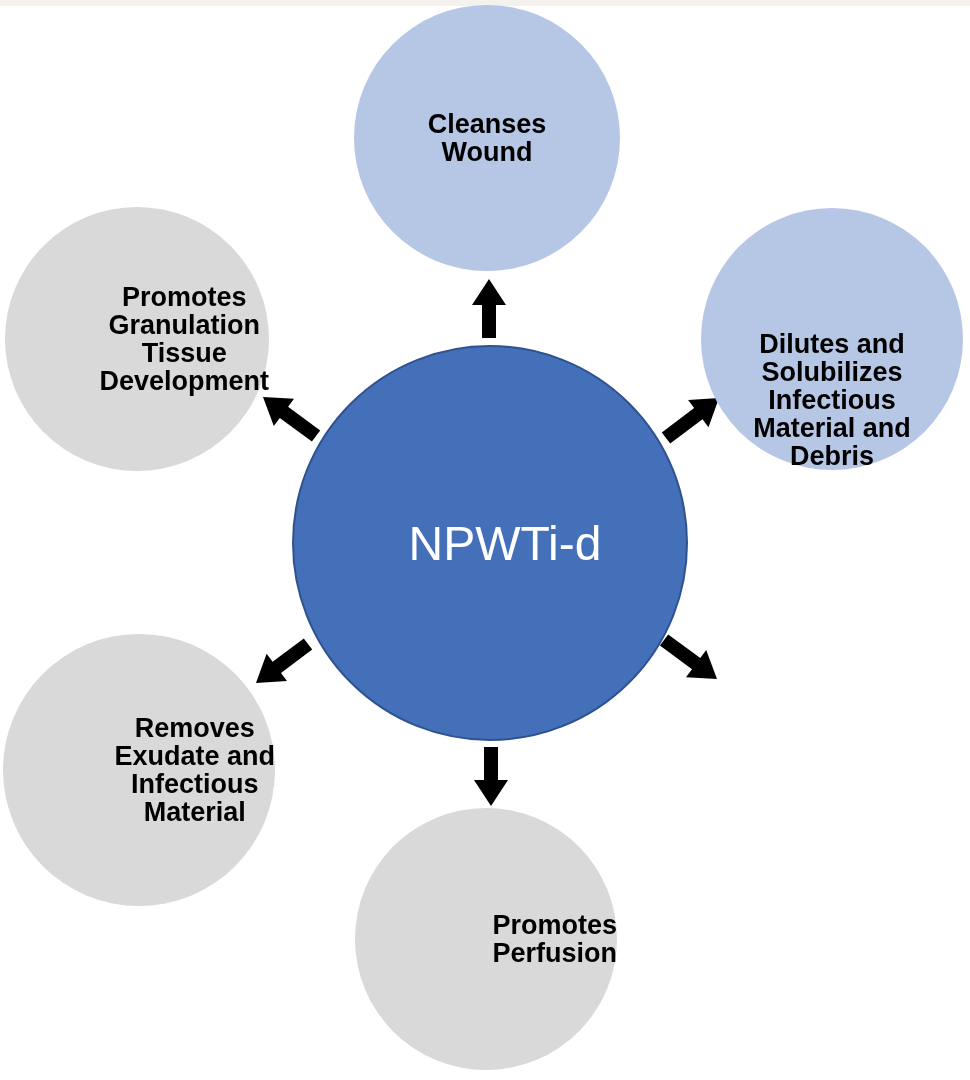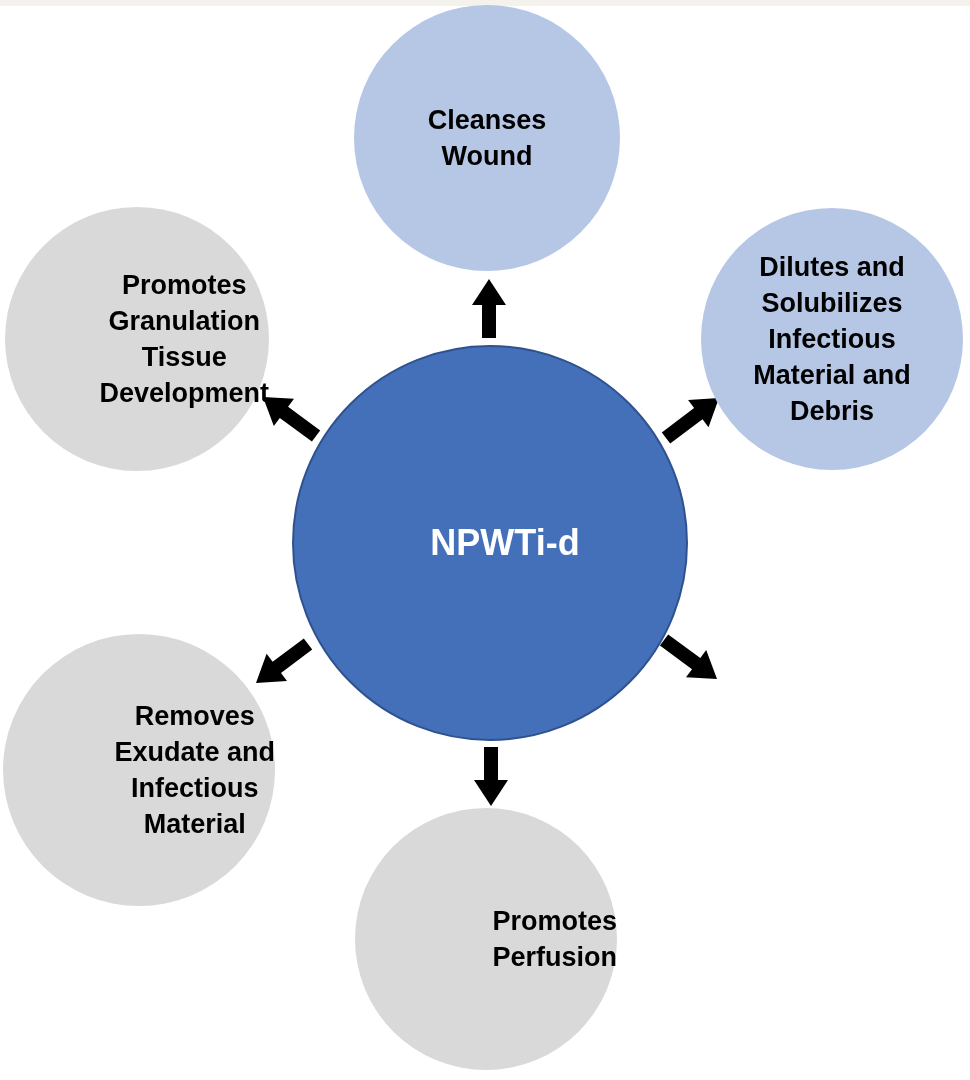"Cleanses" .node-label { line-height: 36px -> 28px }
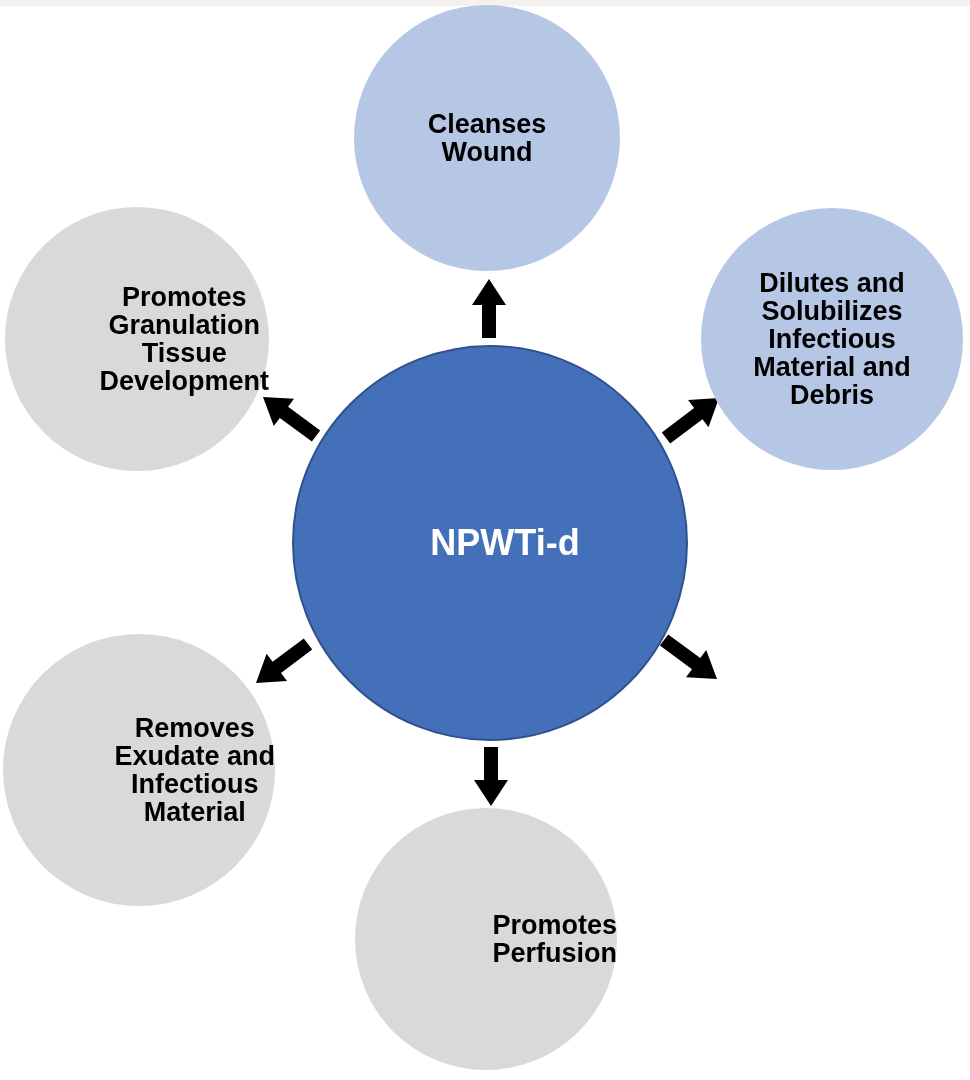"Dilutes and" .node-top-right { align-items: none -> flex-end }
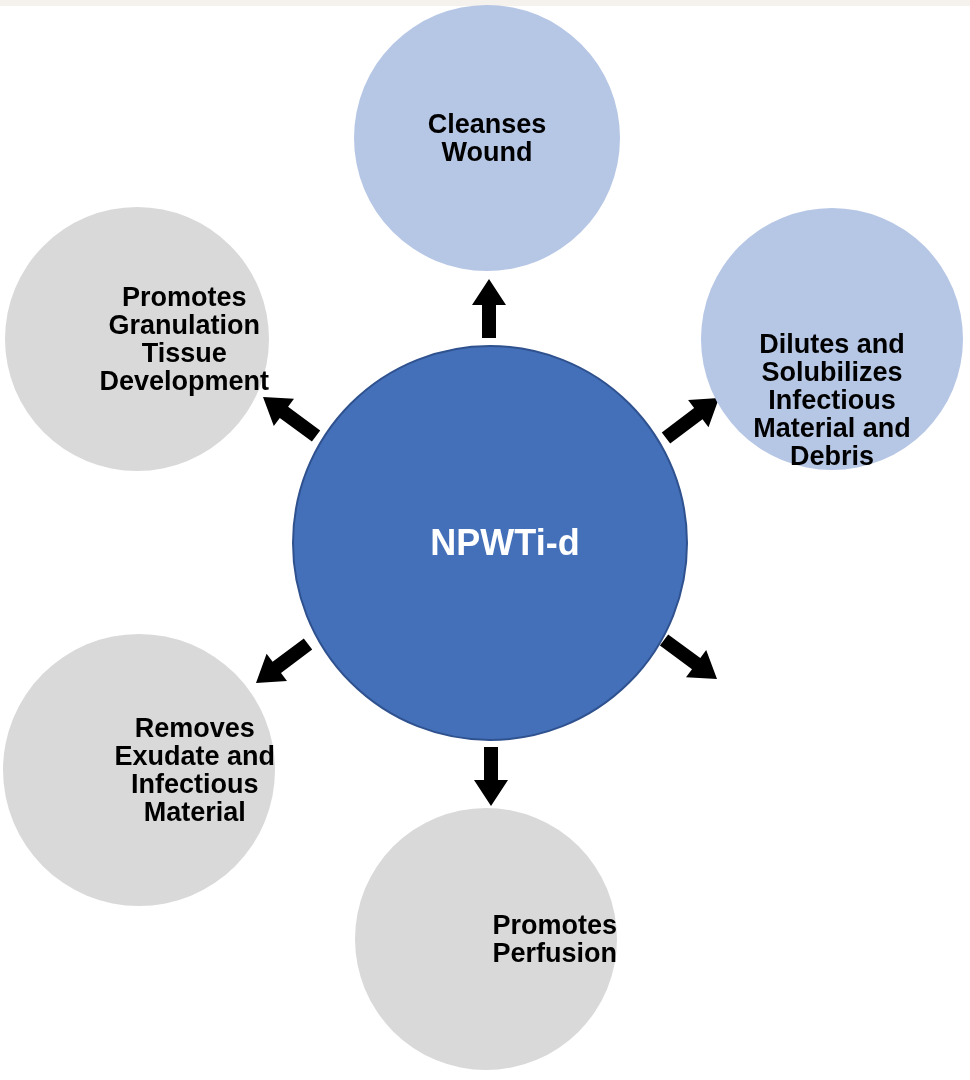"NPWTi-d" .center-label { font-size: 36px -> 48px; font-weight: bold -> normal }
